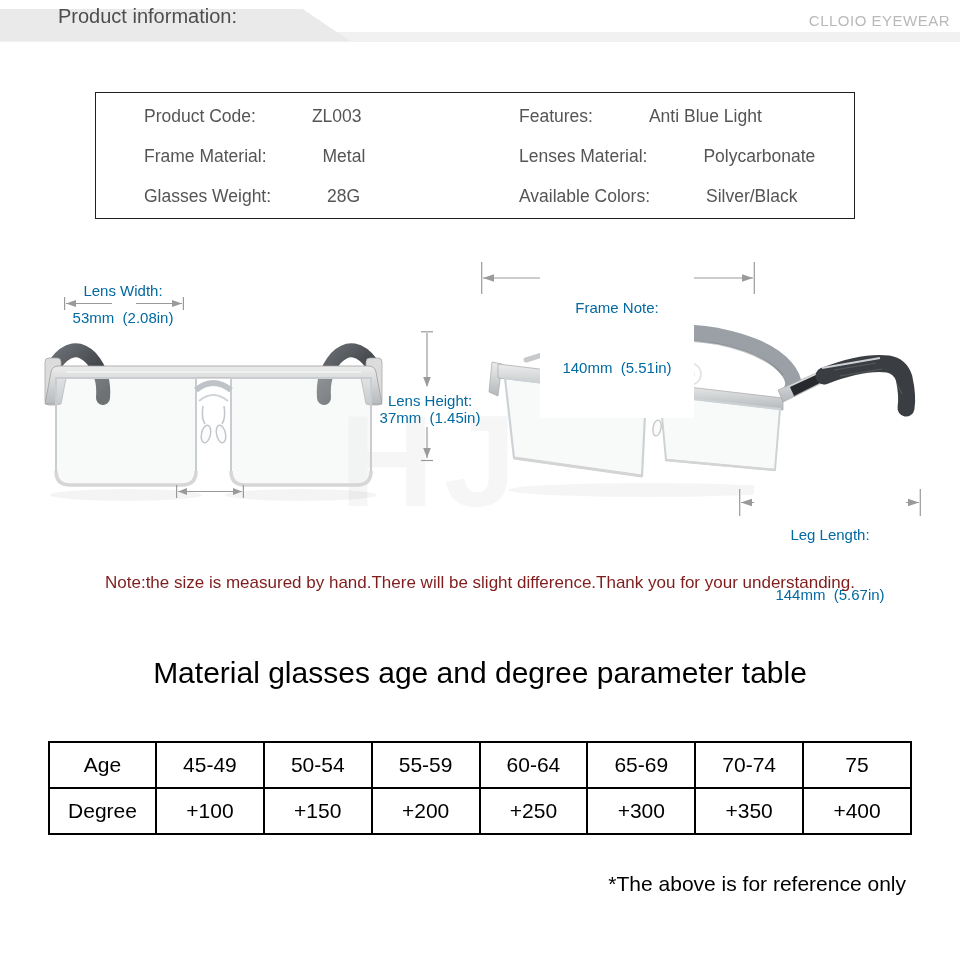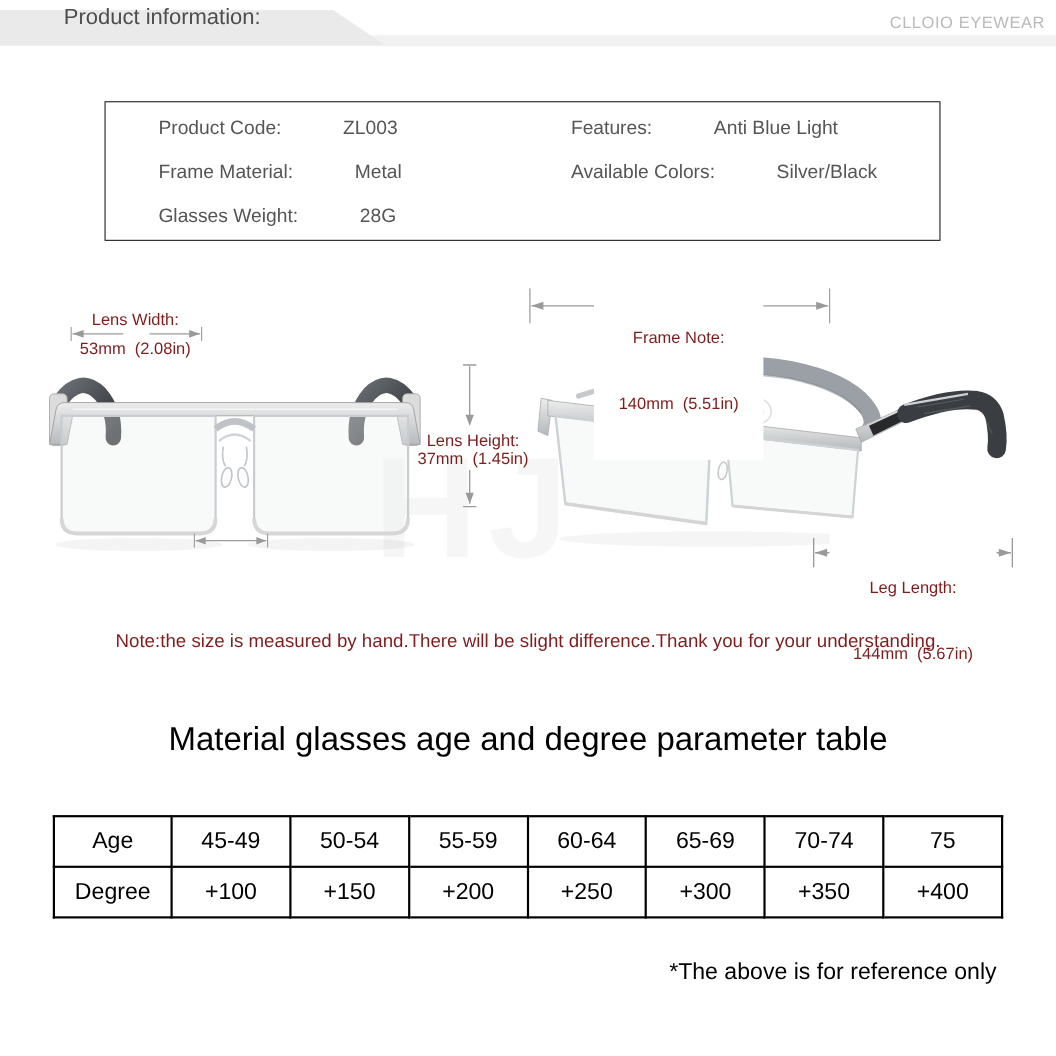"Lenses Material:" div.spec-row { html: none -> <div> <span>Lenses Material:</span> <span>Polycarbonate</span> </div> }
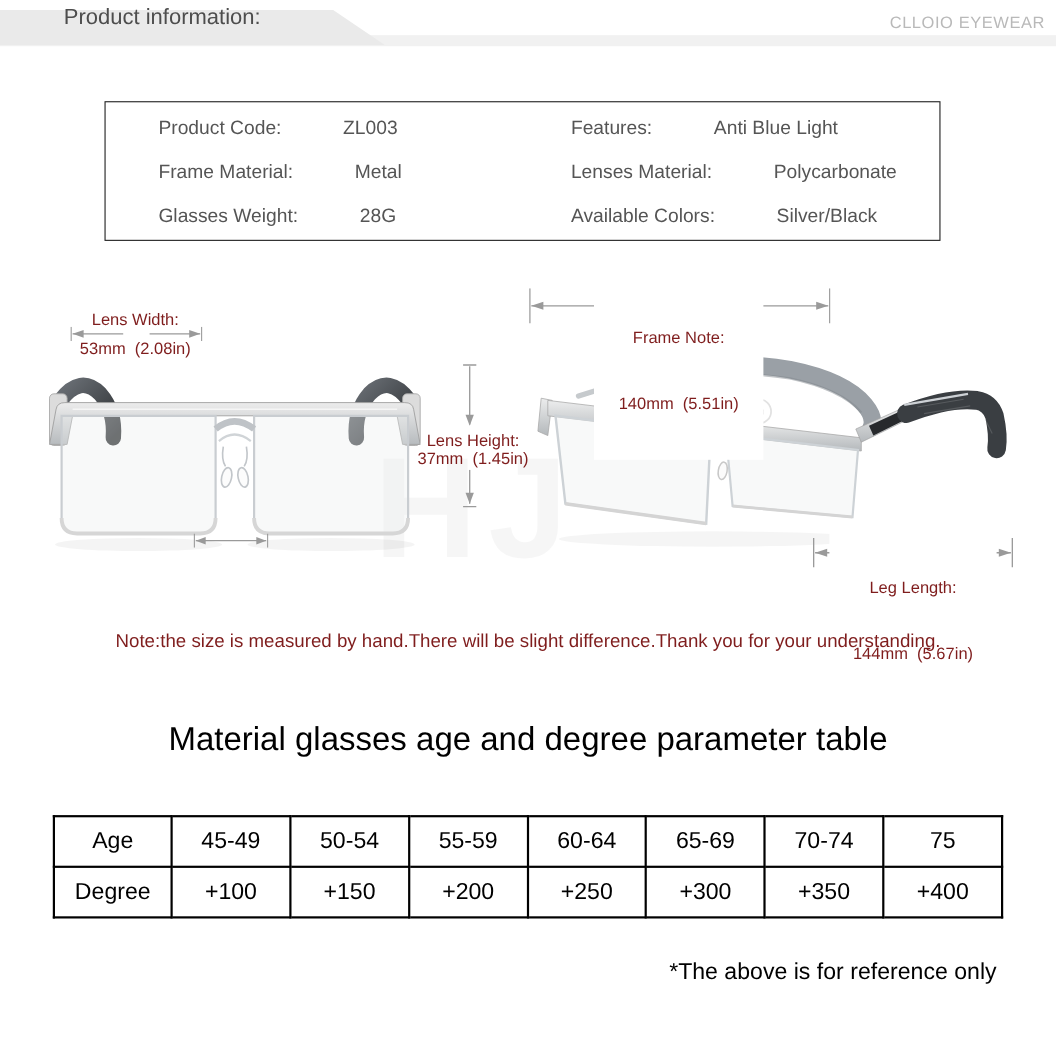"Lens Width:" .dim { color: #7f1d1d -> #0369a1 }
